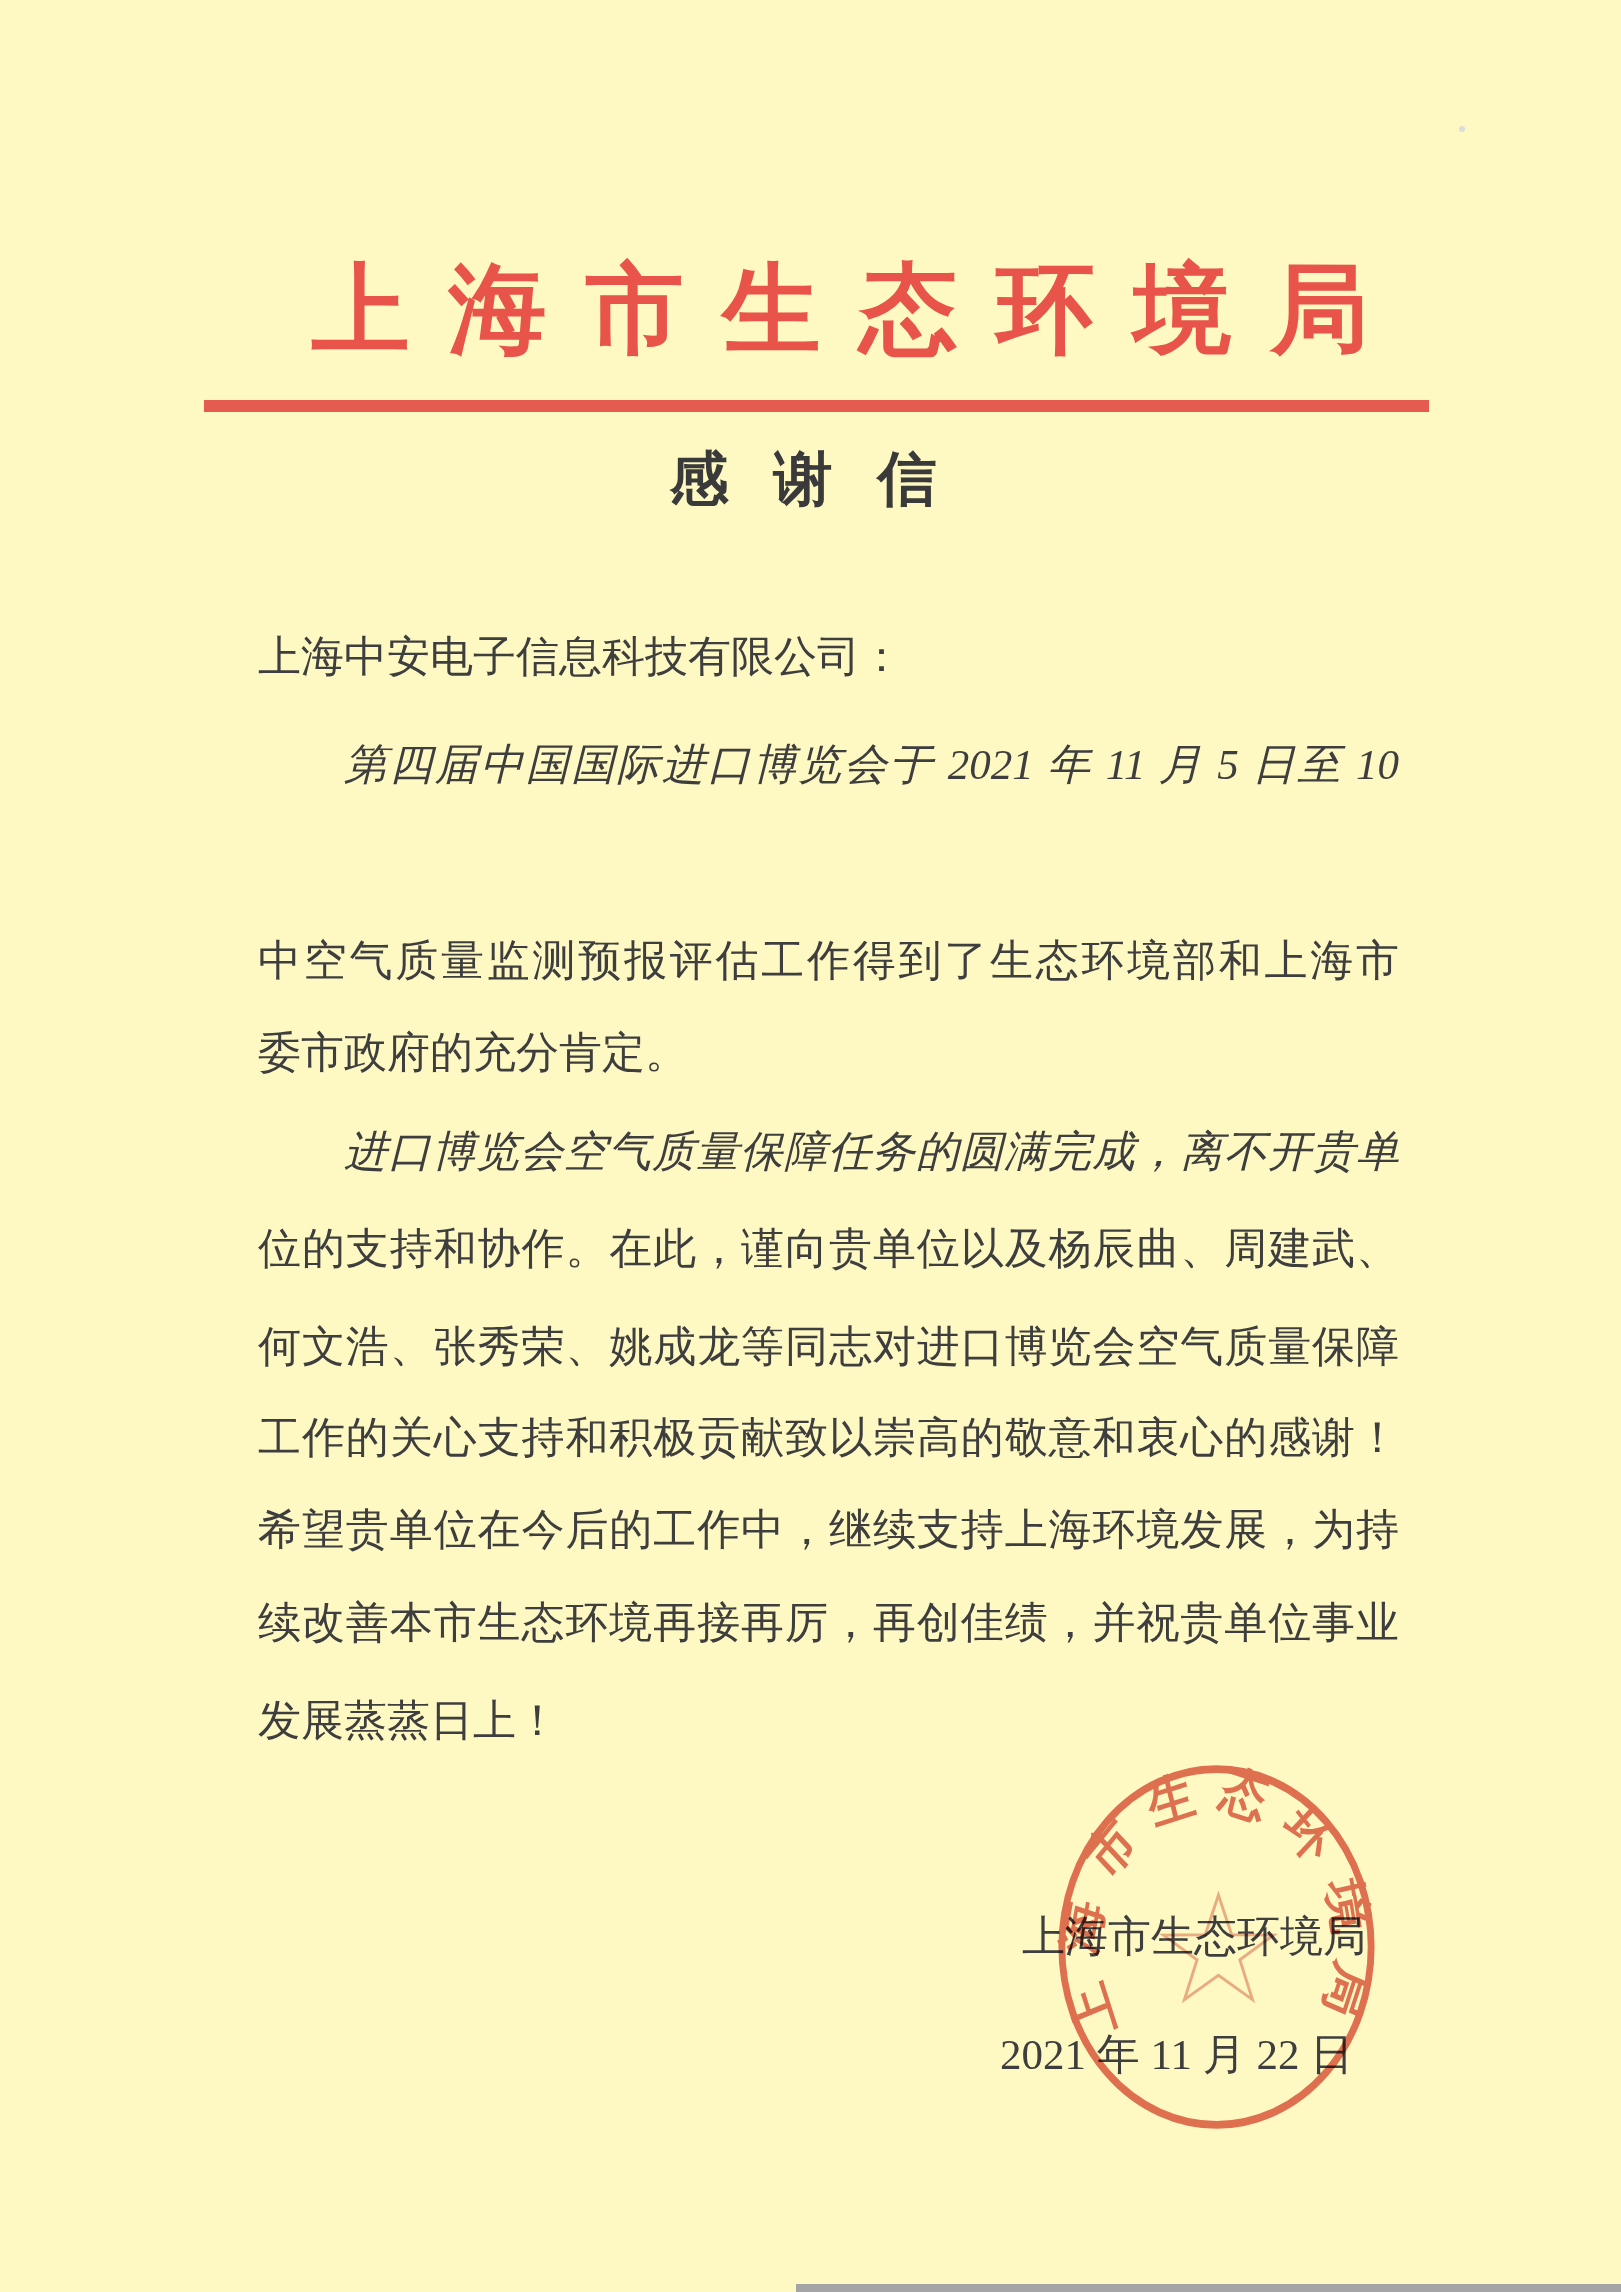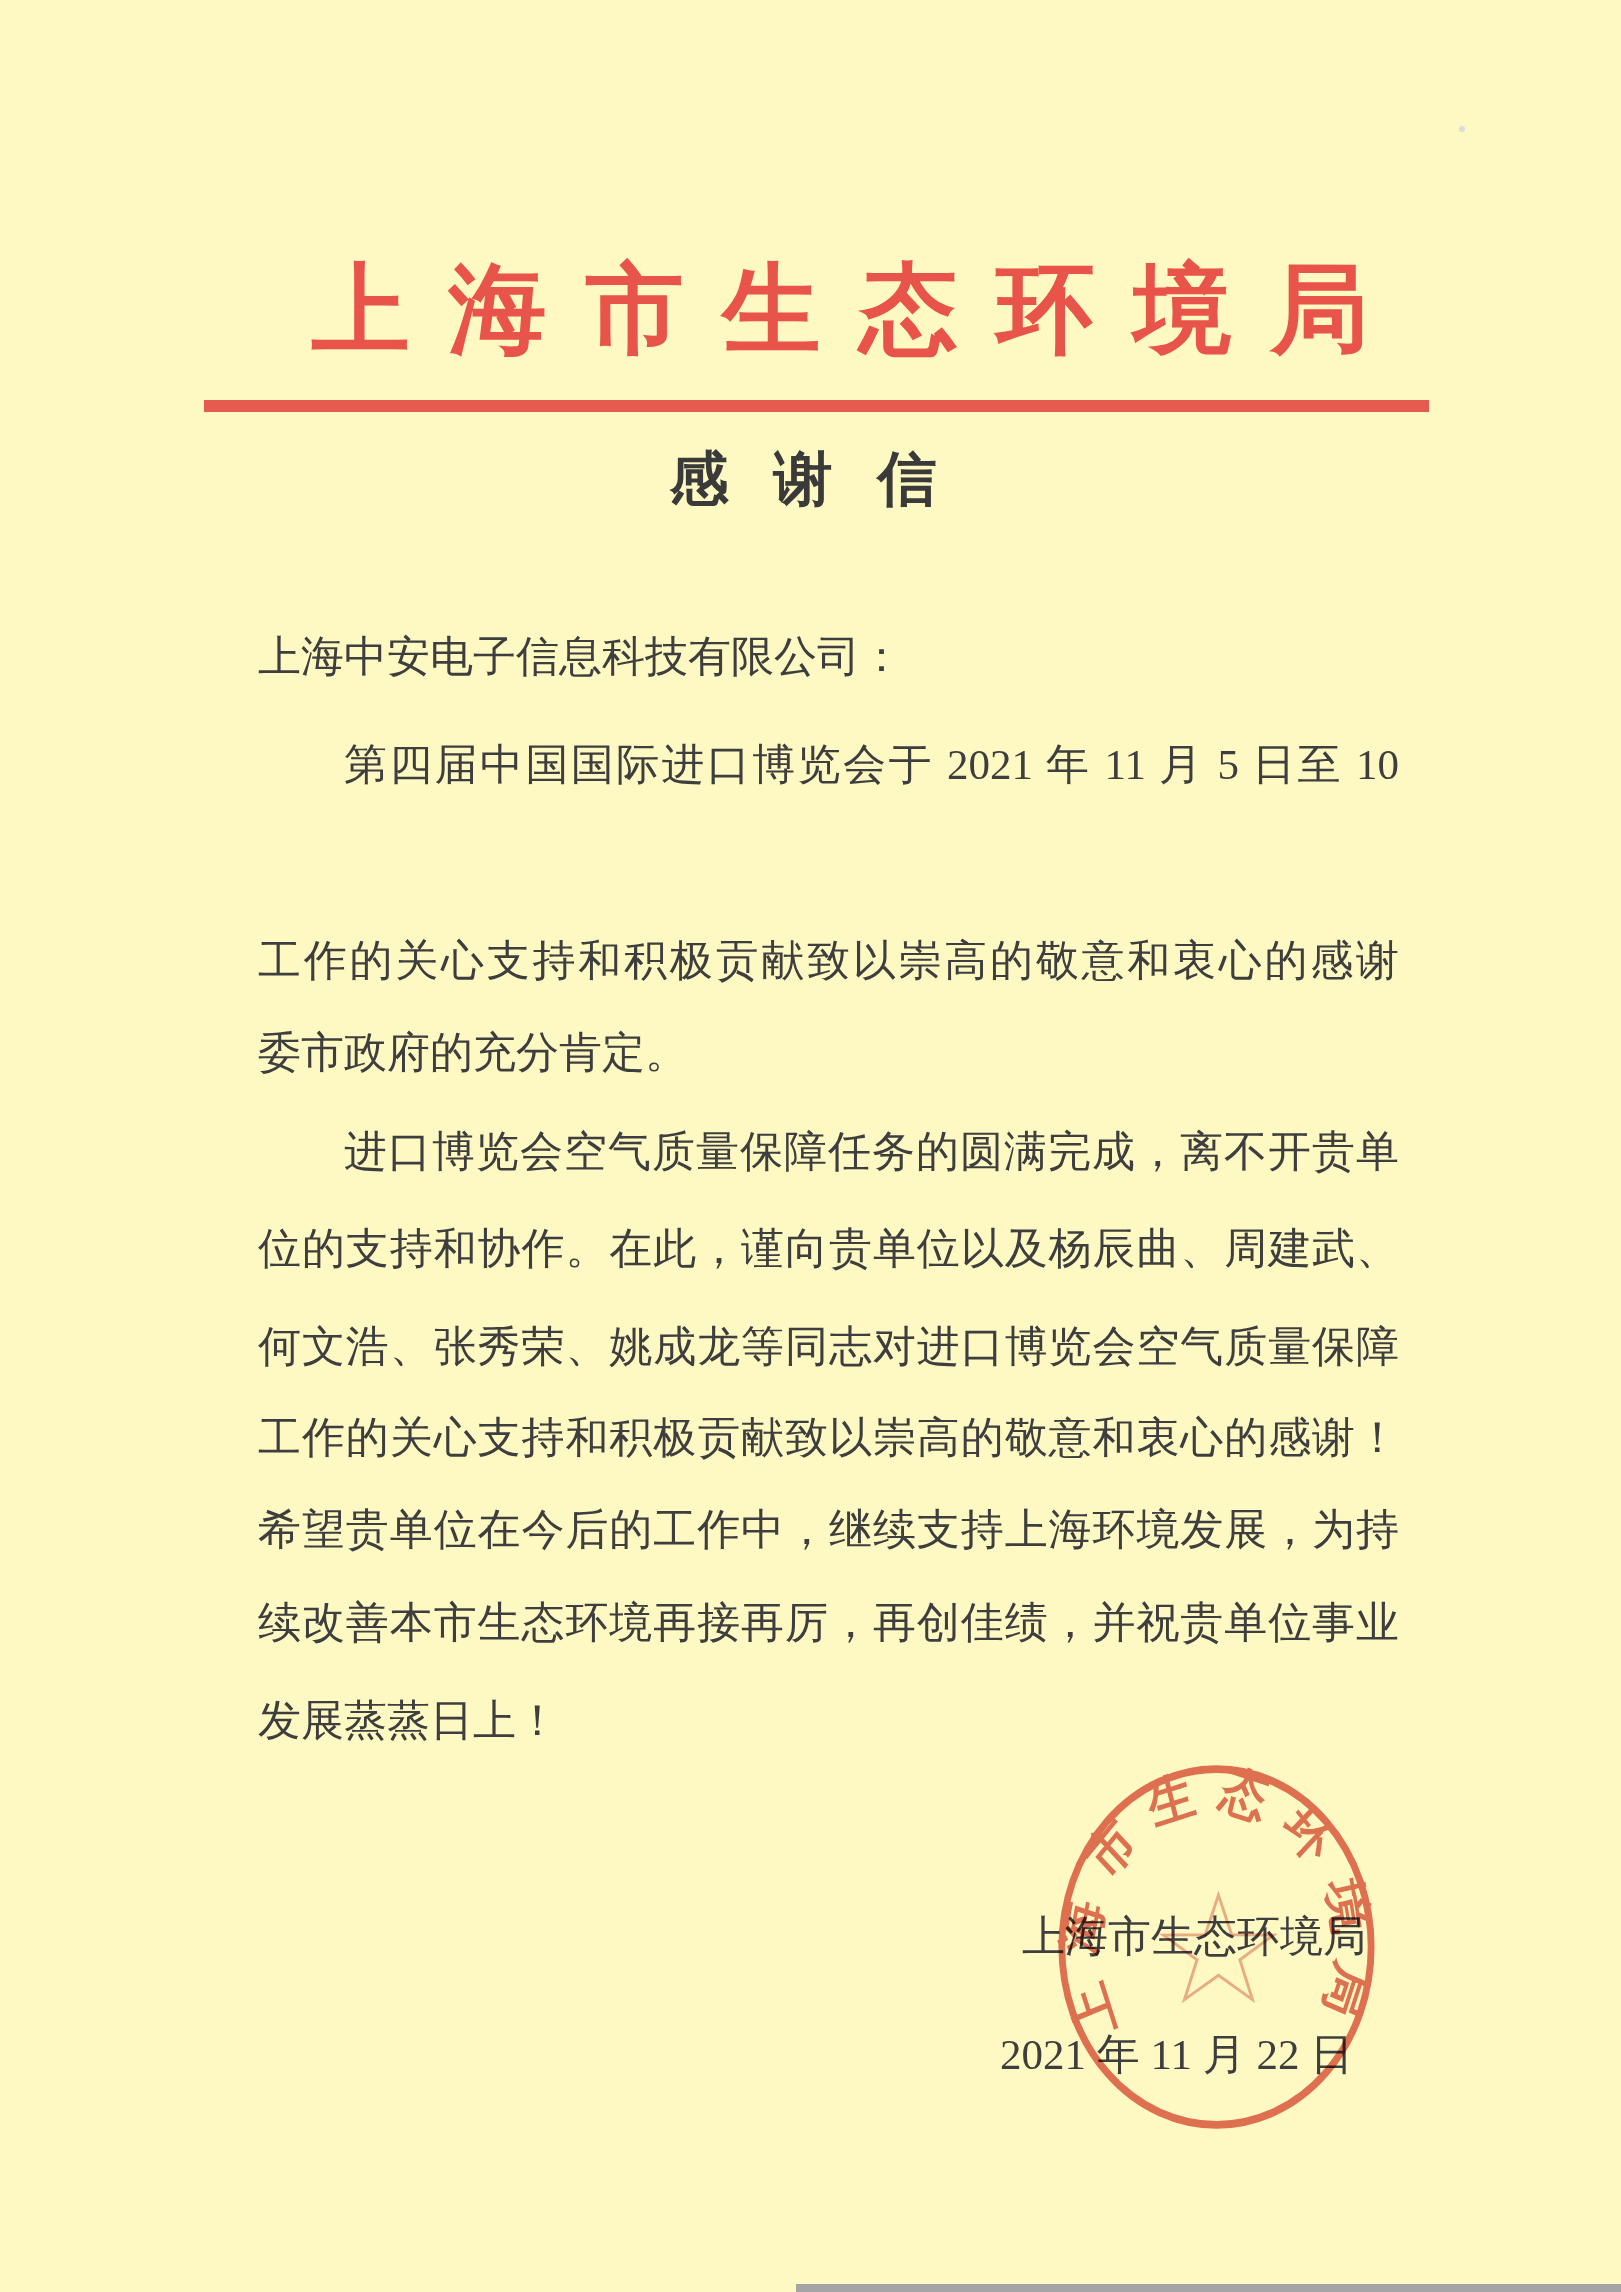"第四届中国国际进口博览会于 2021 年 11 月" .bline.indent { font-style: none -> italic }
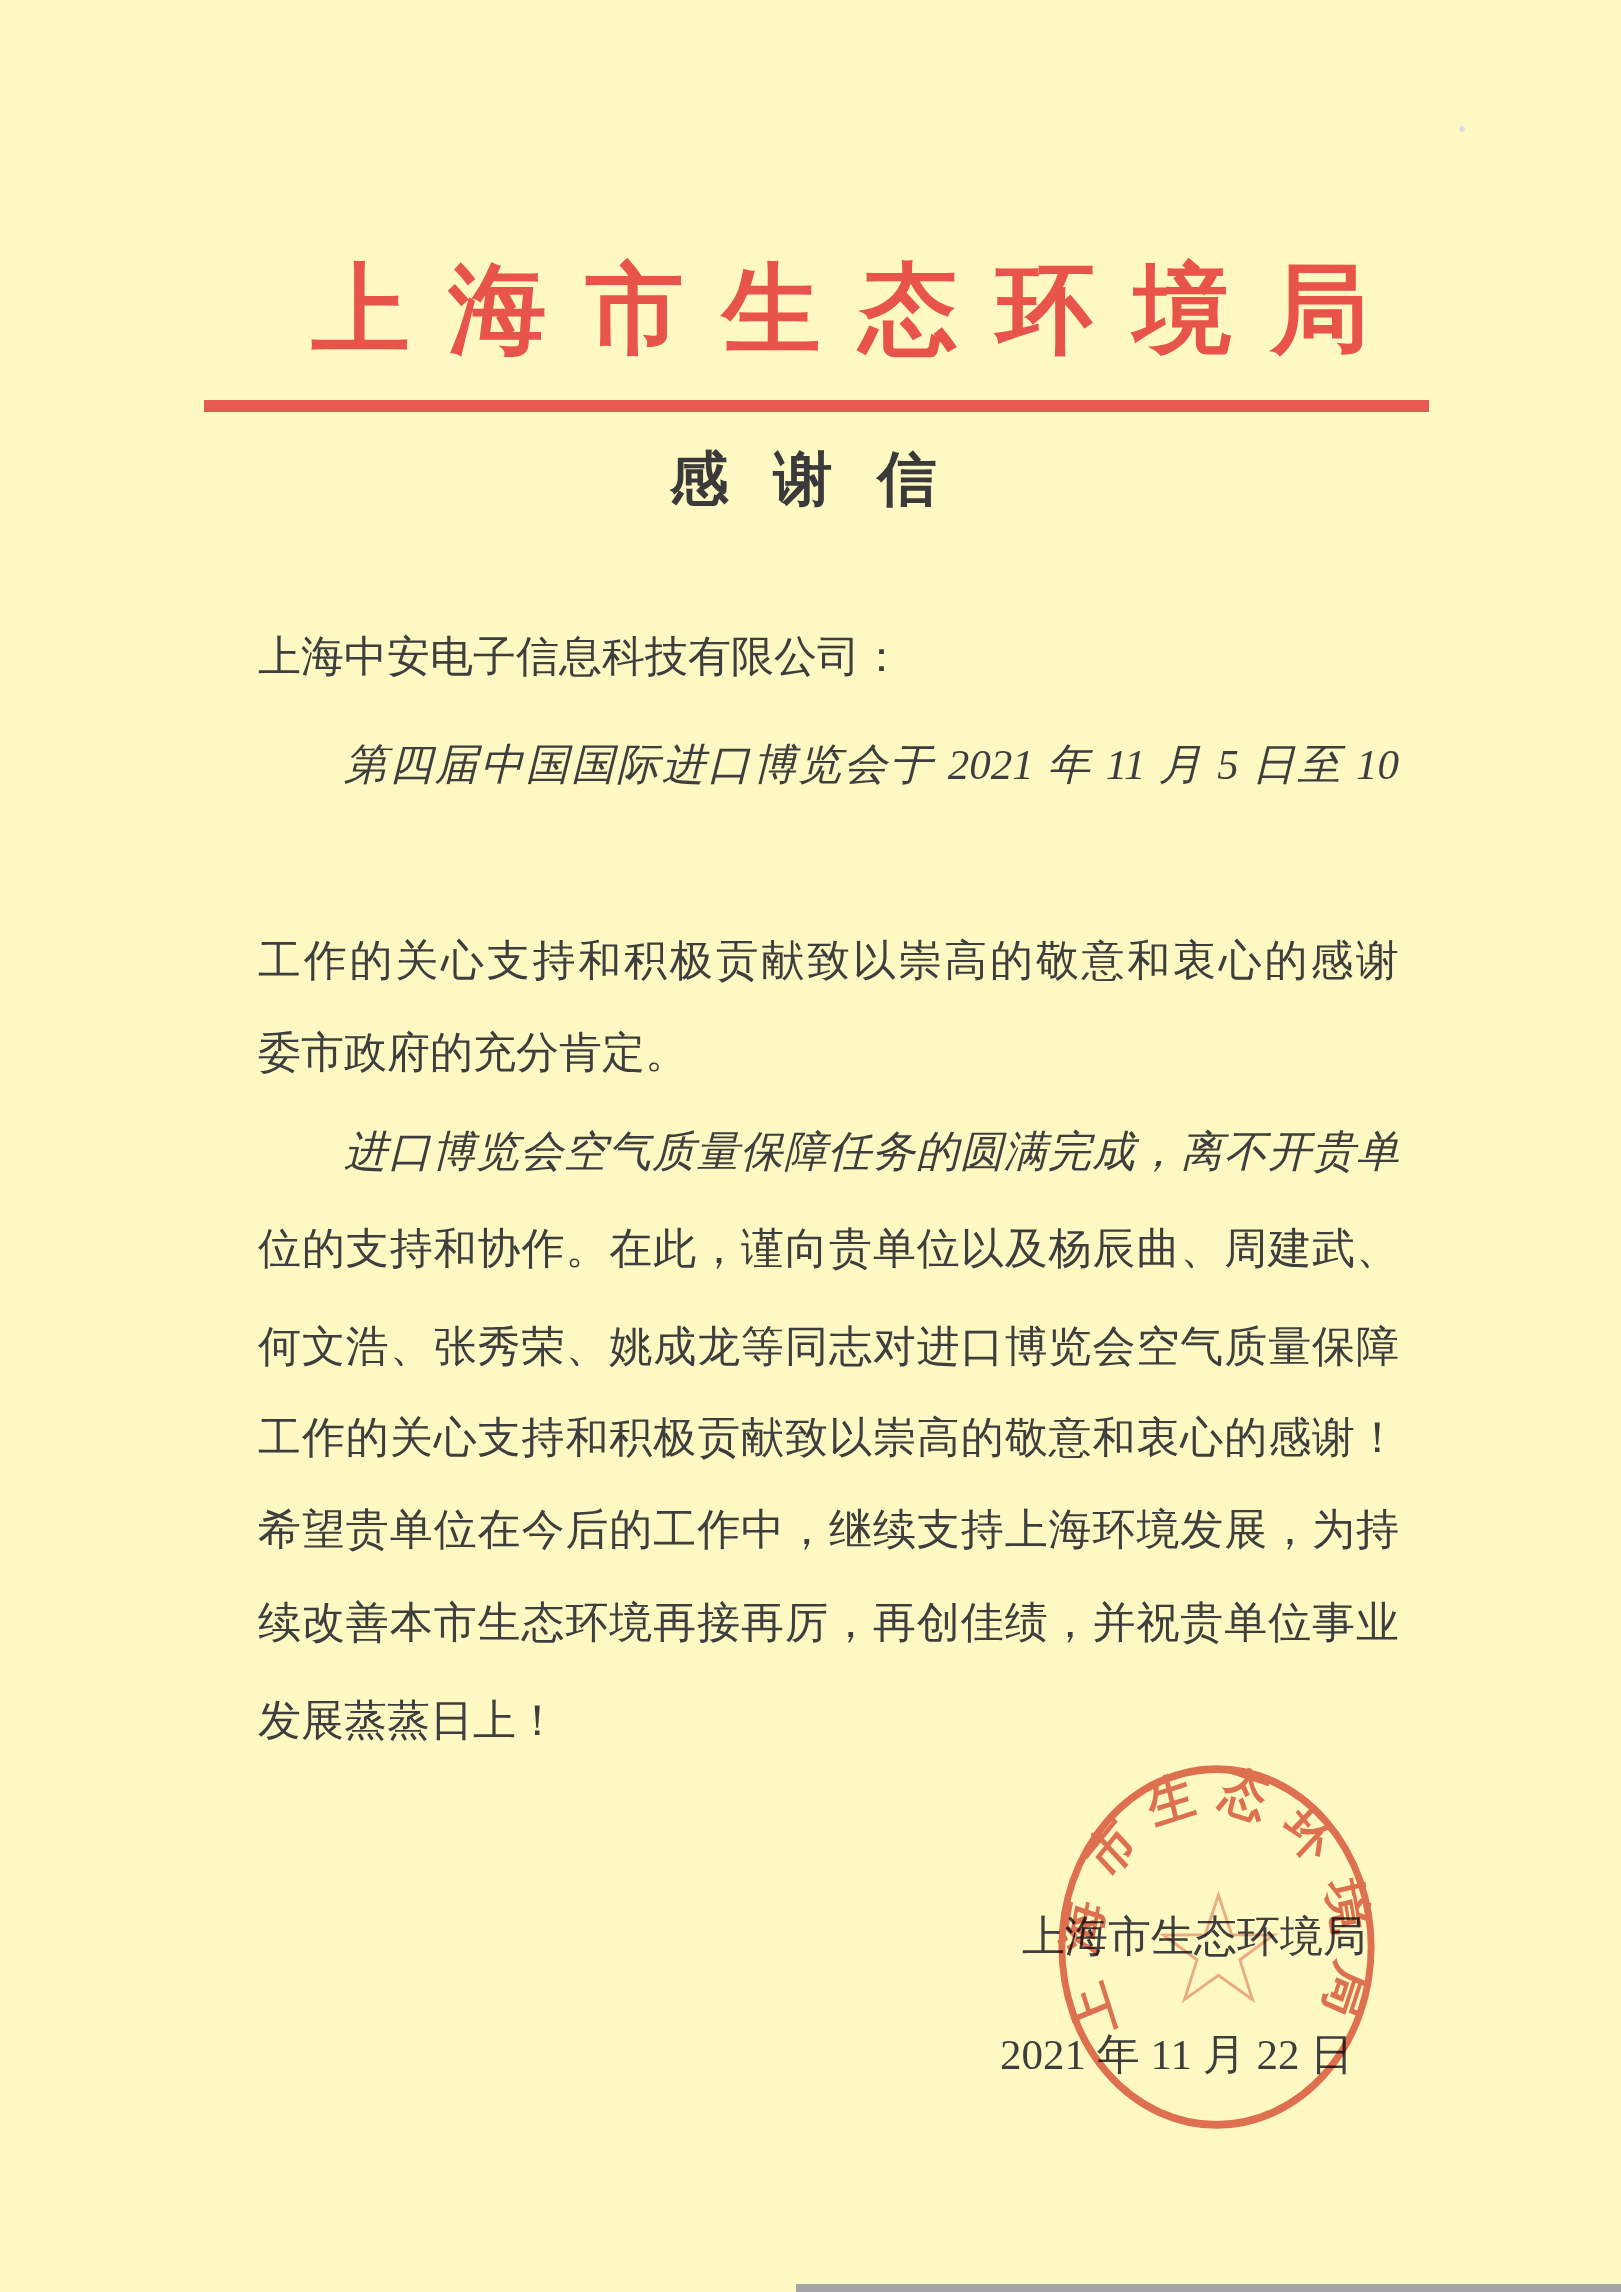"工作的关心支持和积极贡献致以崇高的敬意和衷心的感谢" div.bline { text: 工作的关心支持和积极贡献致以崇高的敬意和衷心的感谢 -> 中空气质量监测预报评估工作得到了生态环境部和上海市 }
